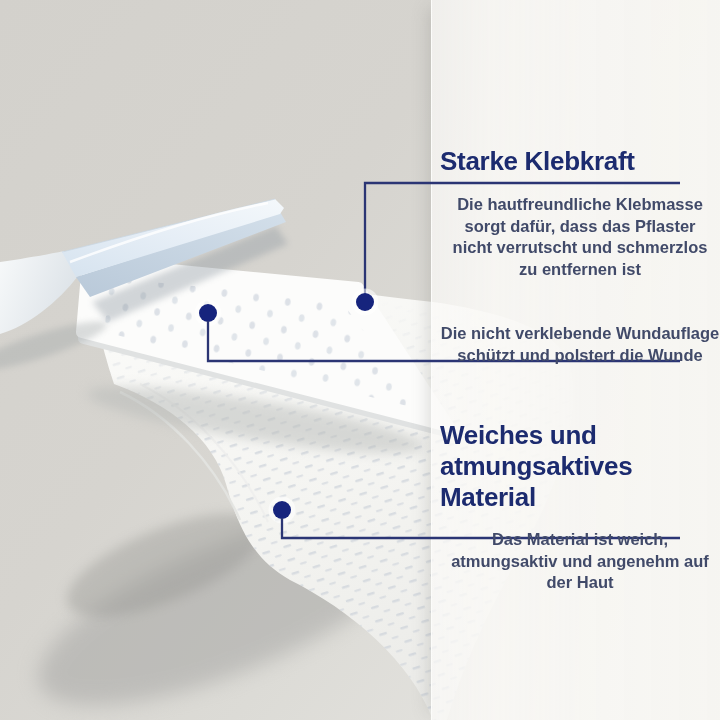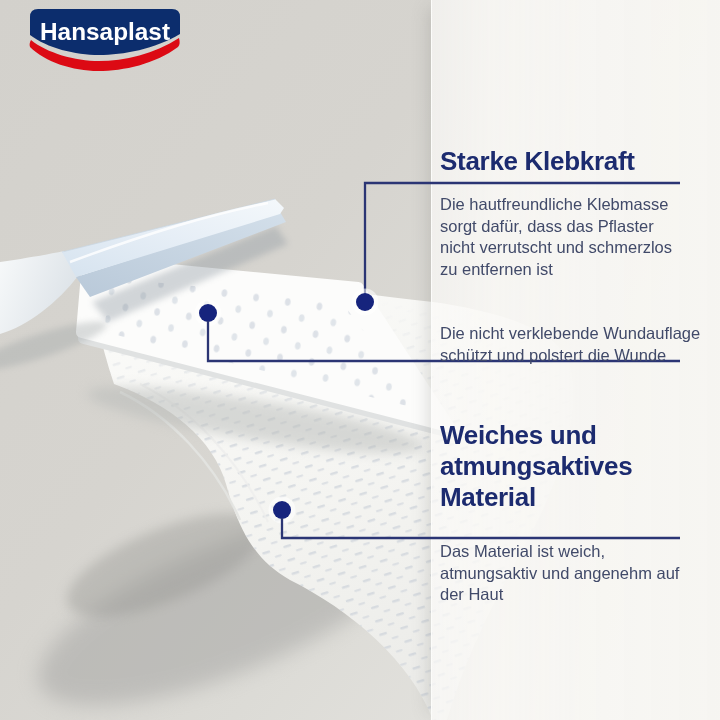"Hansaplast" div.logo { html: <div> <svg> <path></path> <path></path> <text>Hansaplast</text> </svg> </div> -> none }
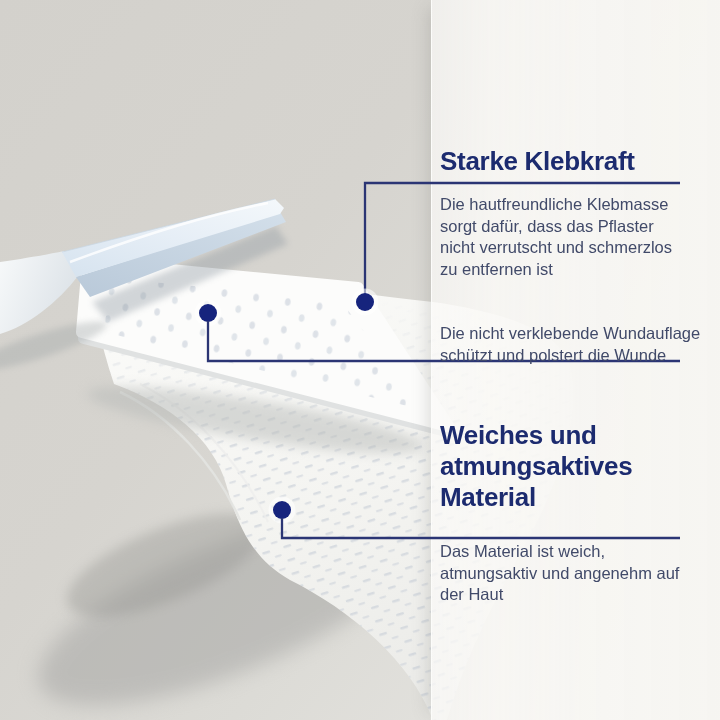"Die hautfreundliche Klebmasse" .sec p { font-weight: 400 -> 700; text-align: none -> center }
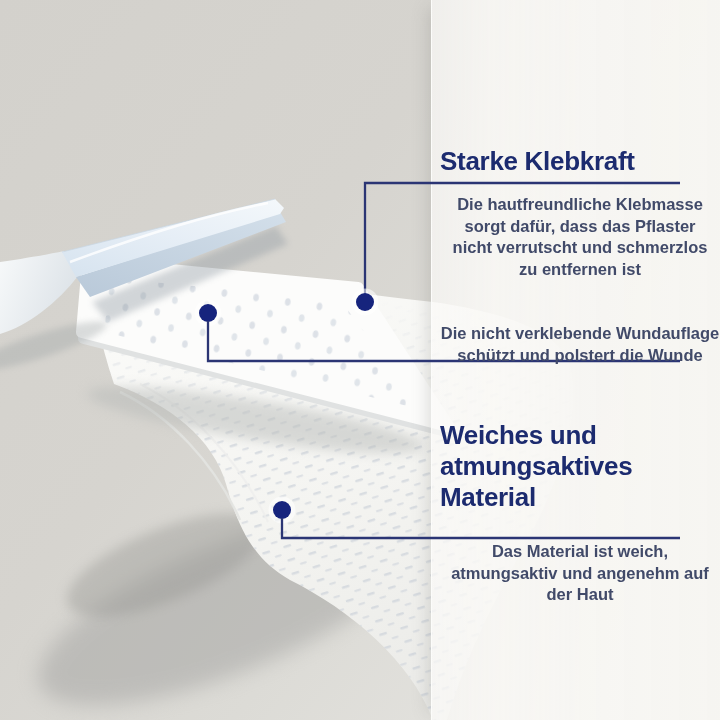"Das Material ist weich," .s3 p { margin-top: 28px -> 16px }
